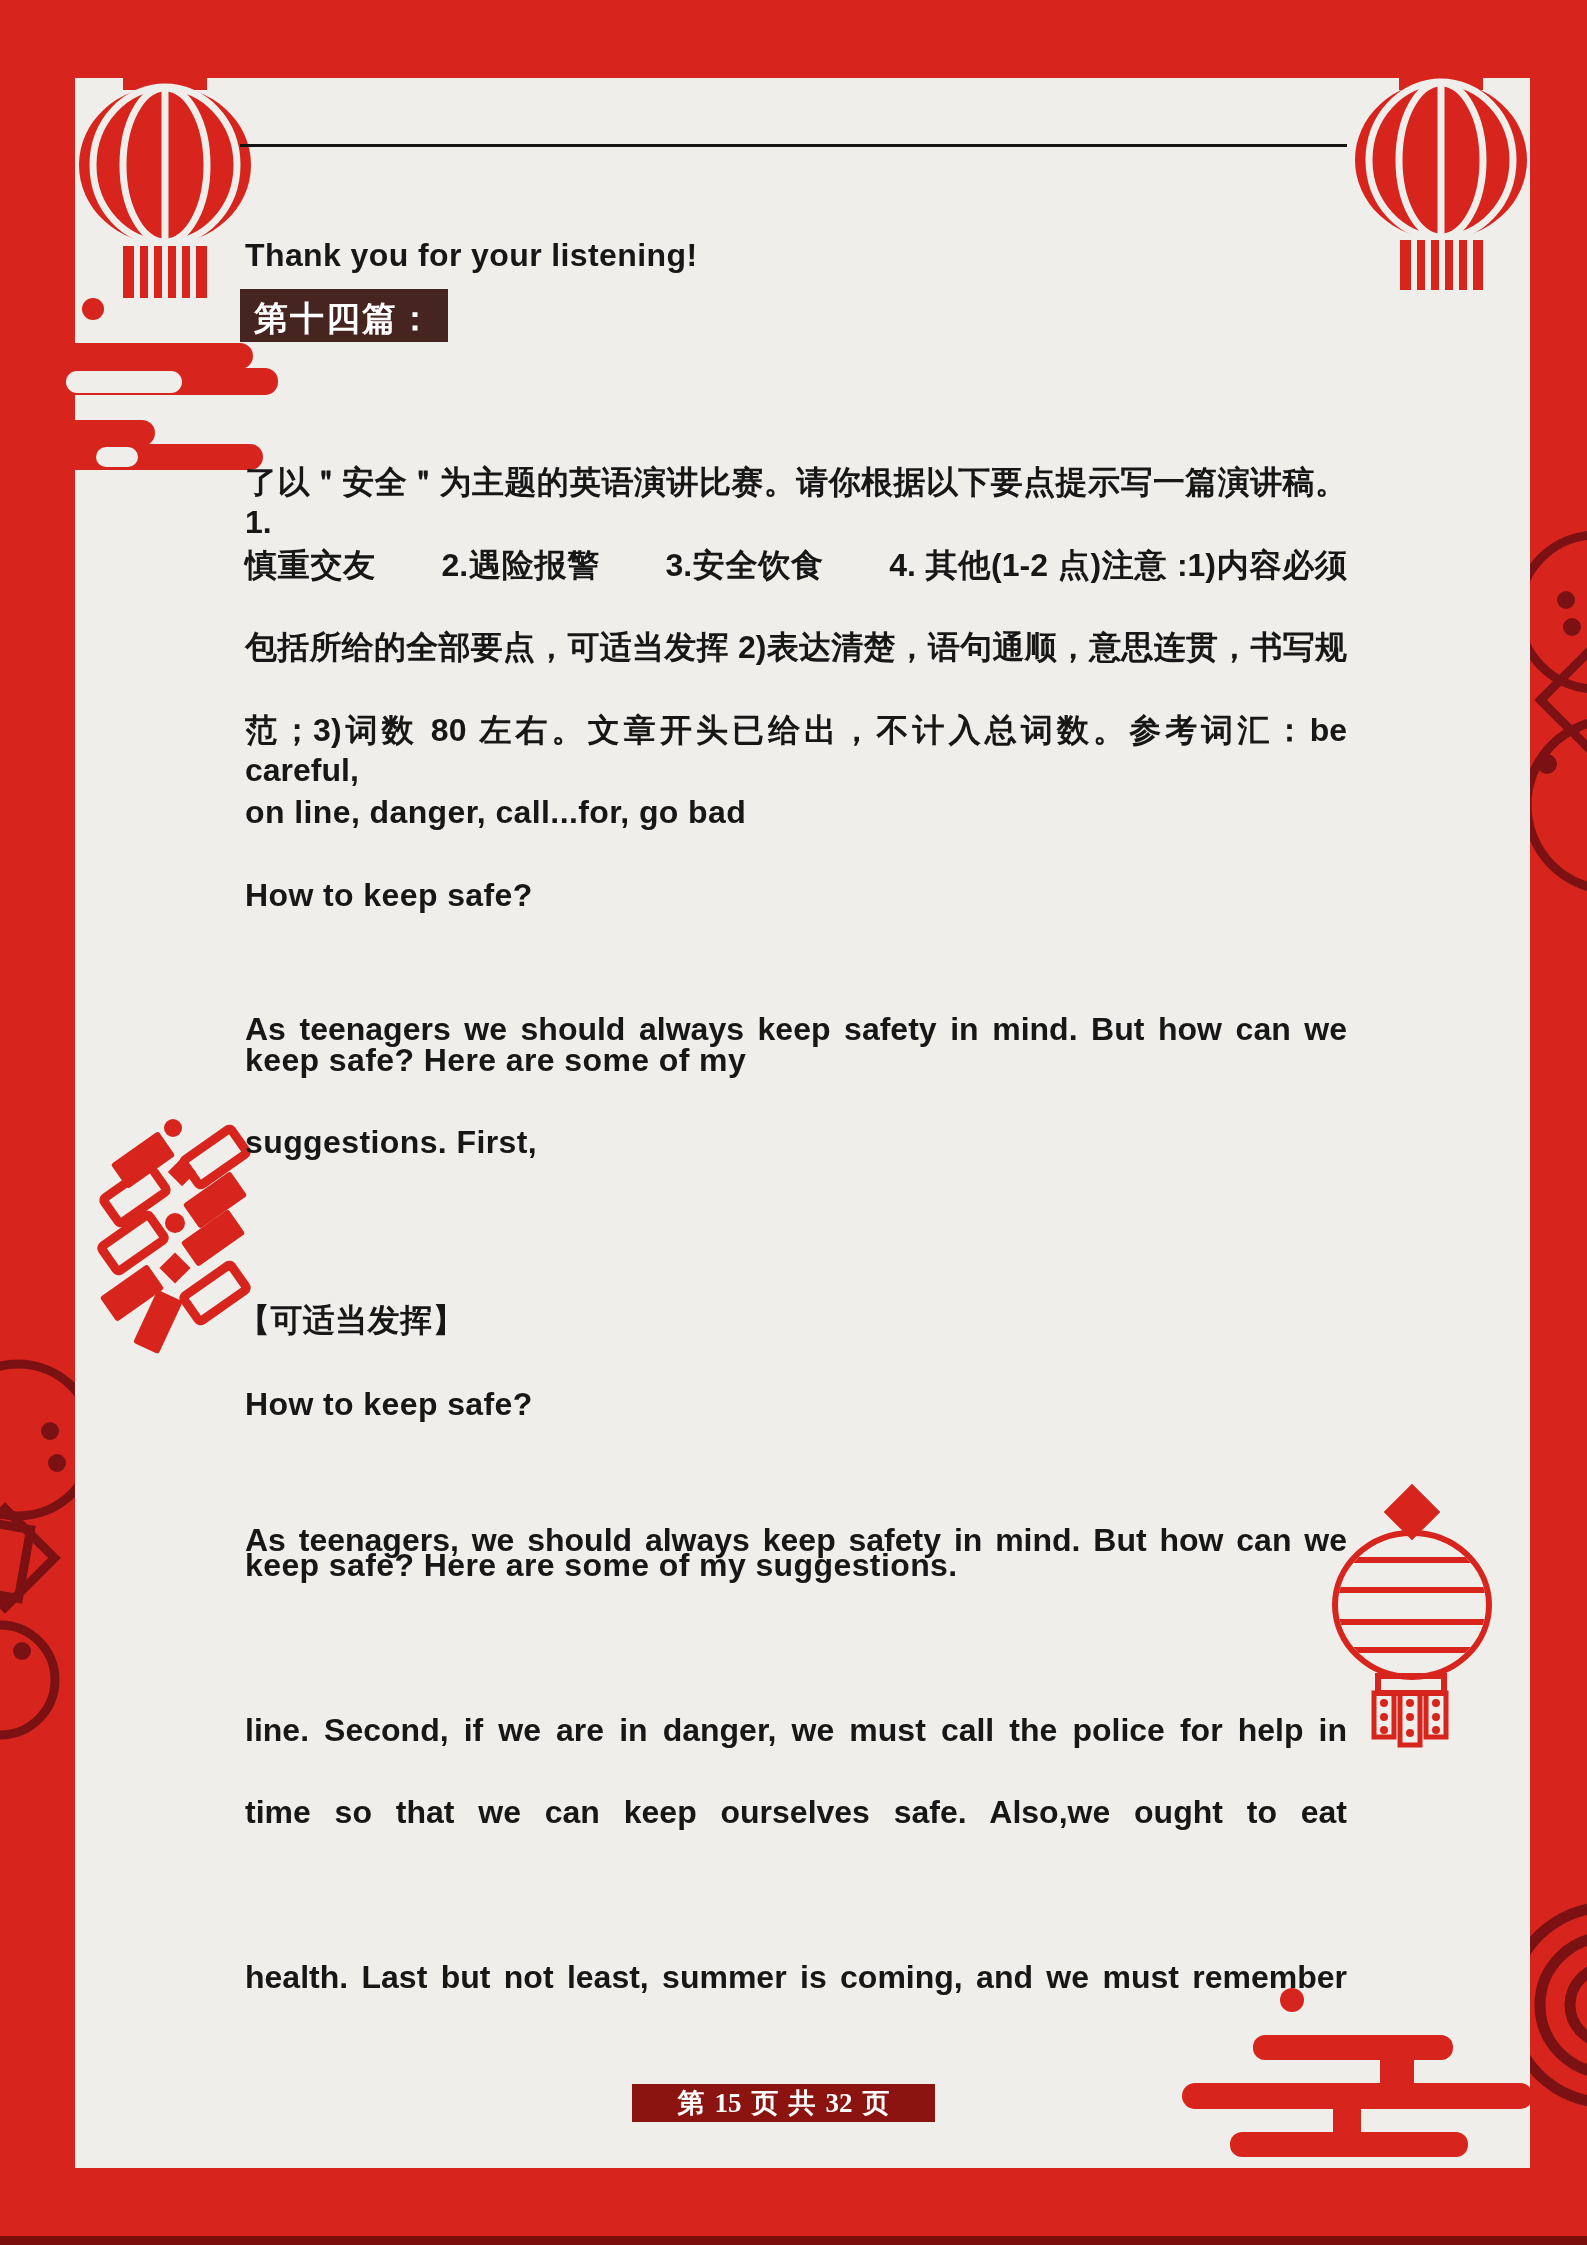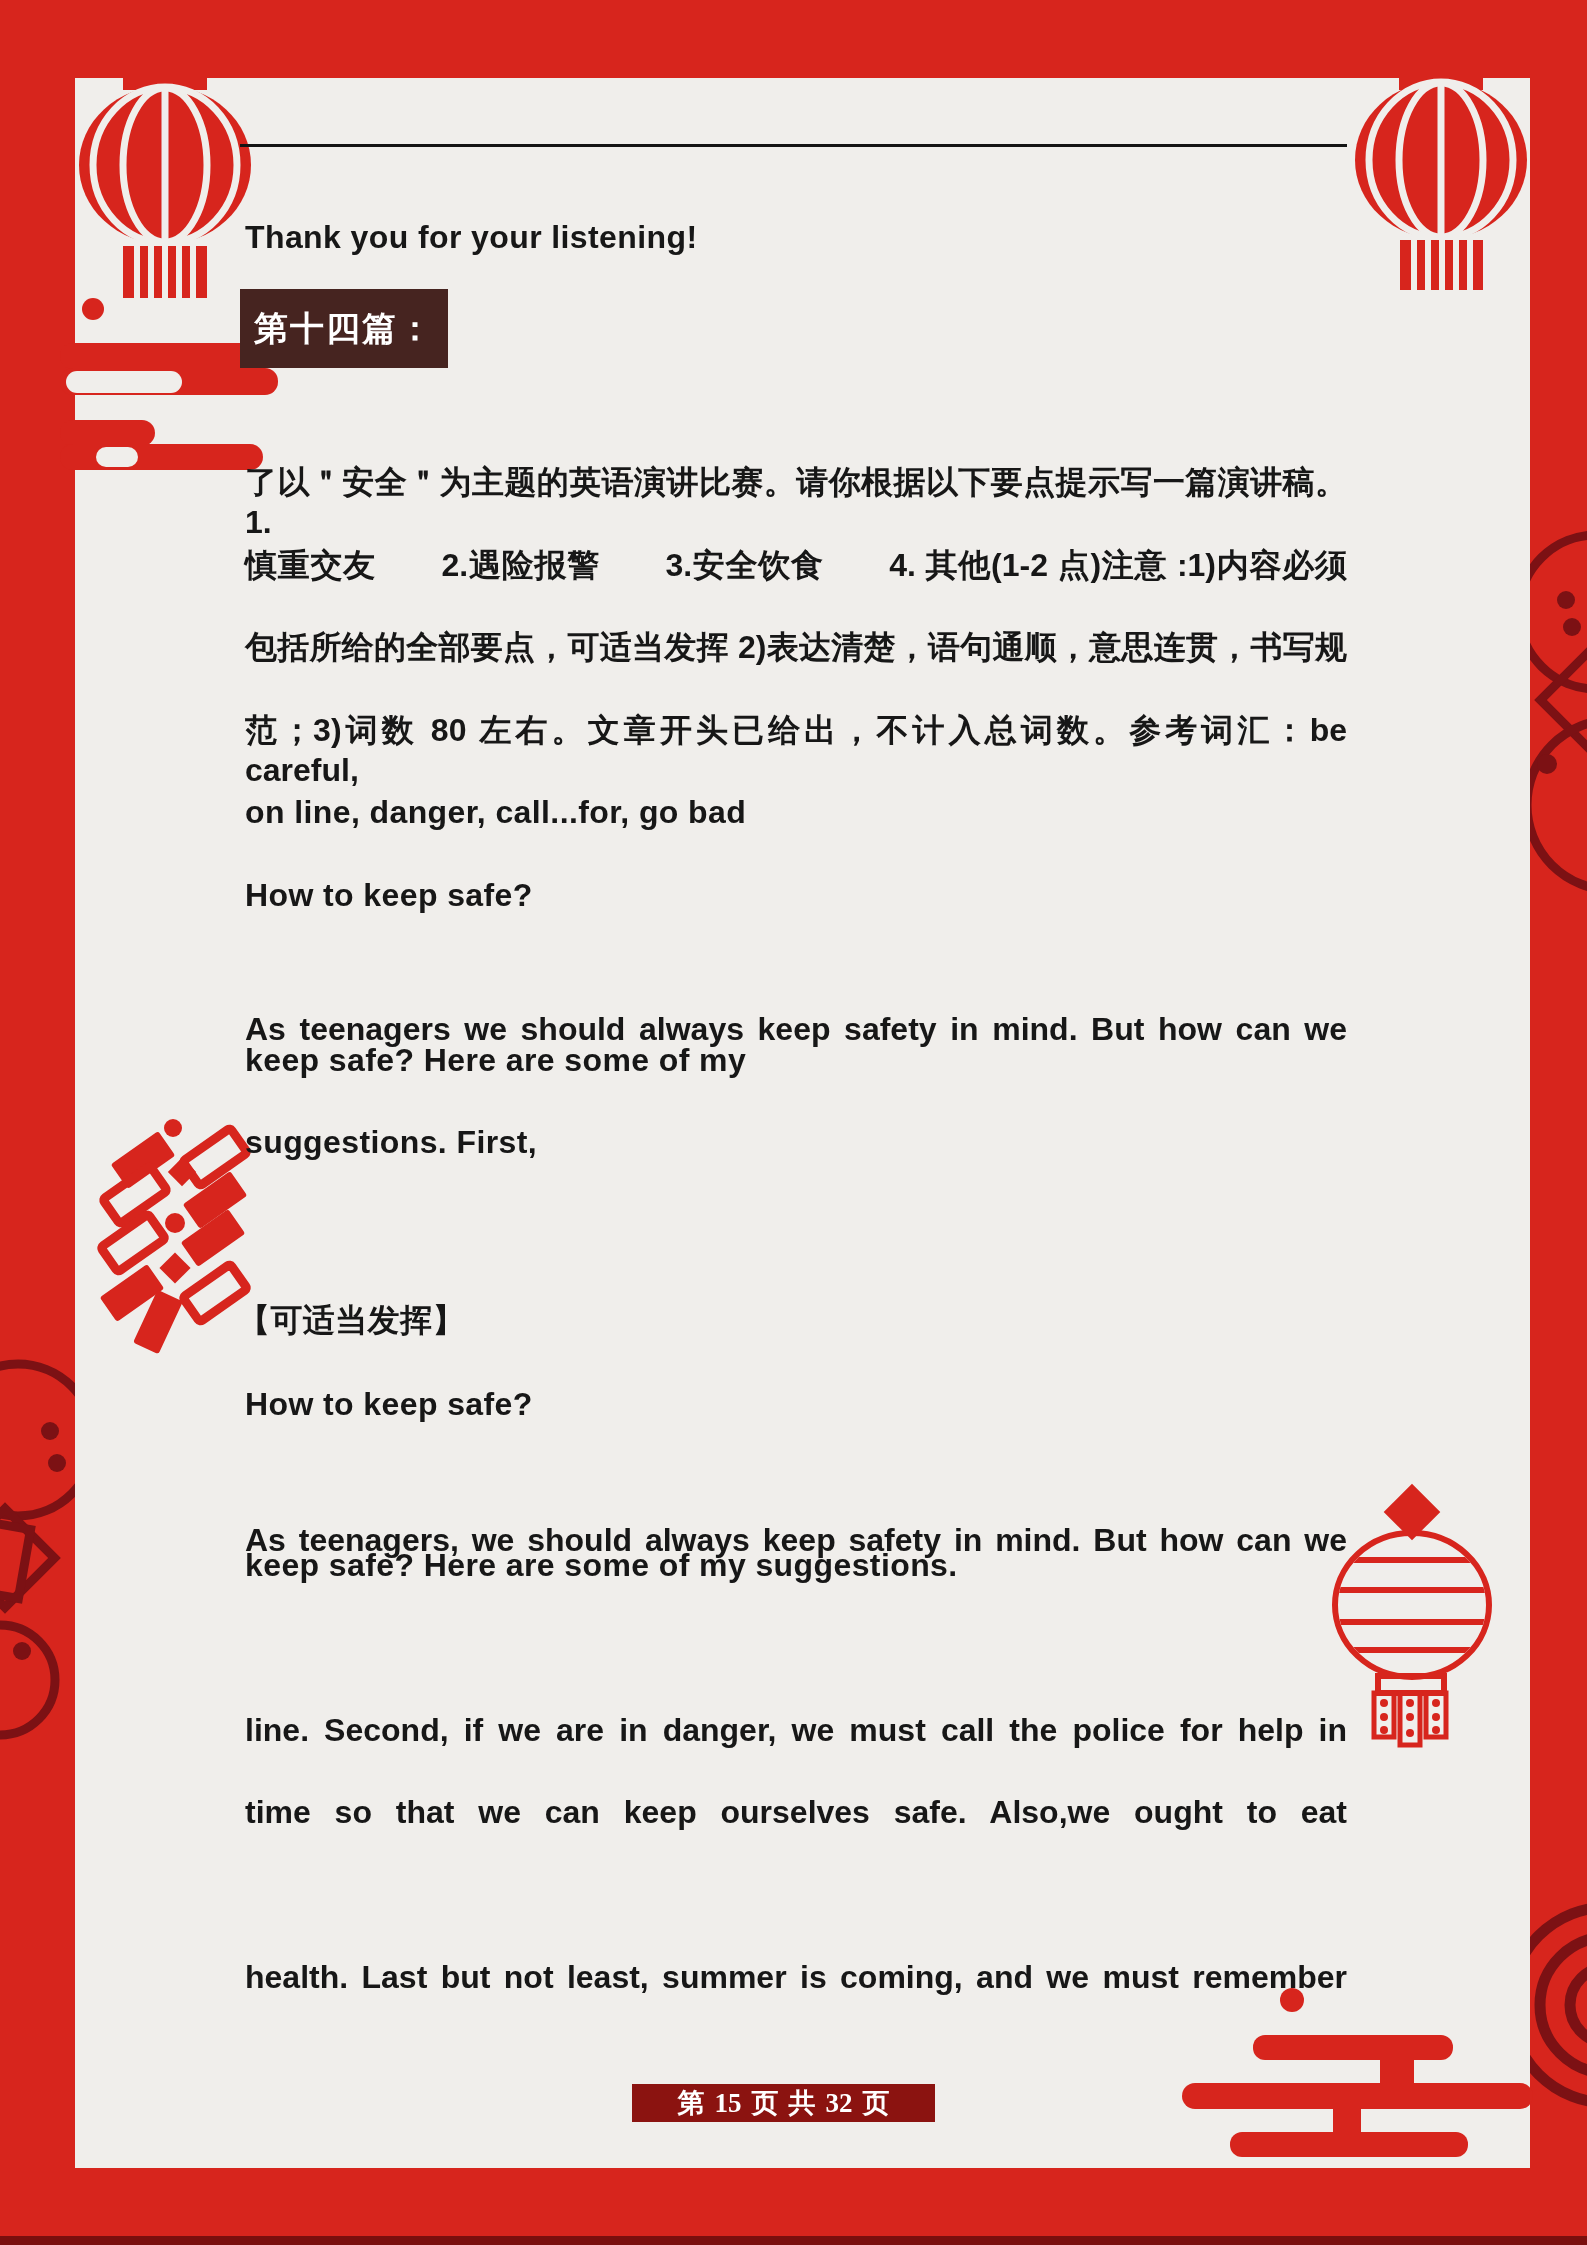"Thank you for your listening!" div.ln { top: 217px -> 235px }
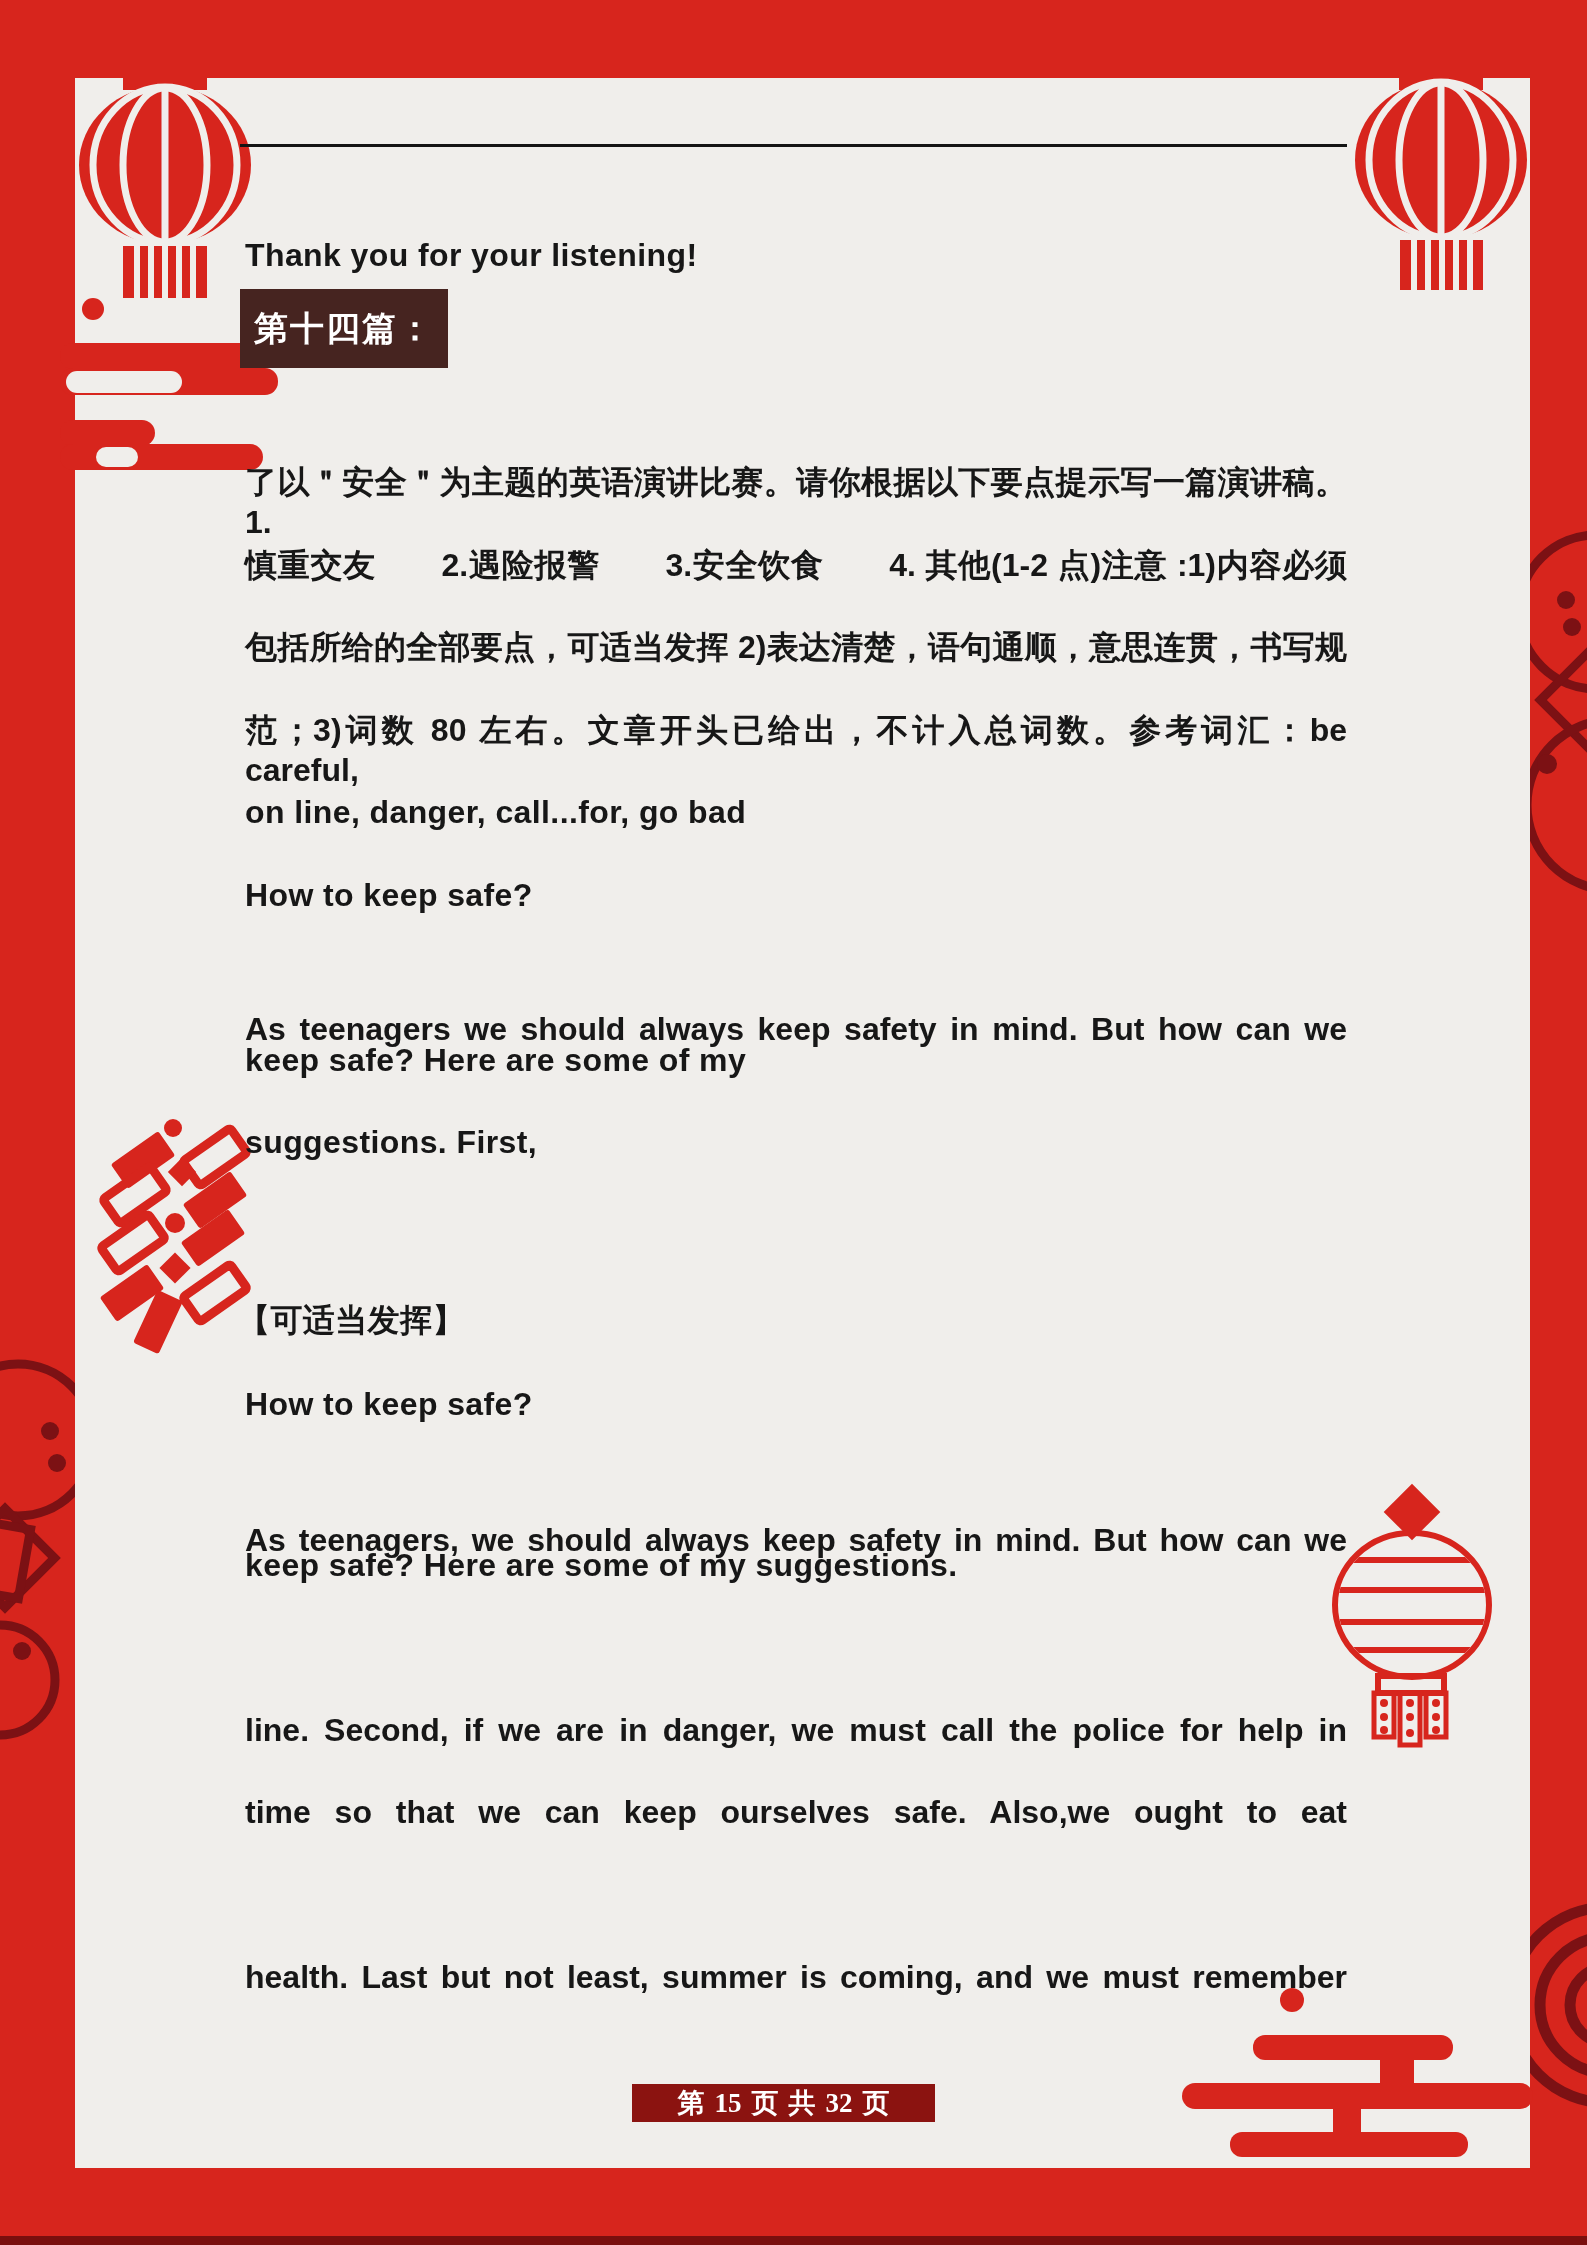"第十四篇：" .badge { align-items: center -> flex-end; padding: 13px 14px -> 0 14px }
